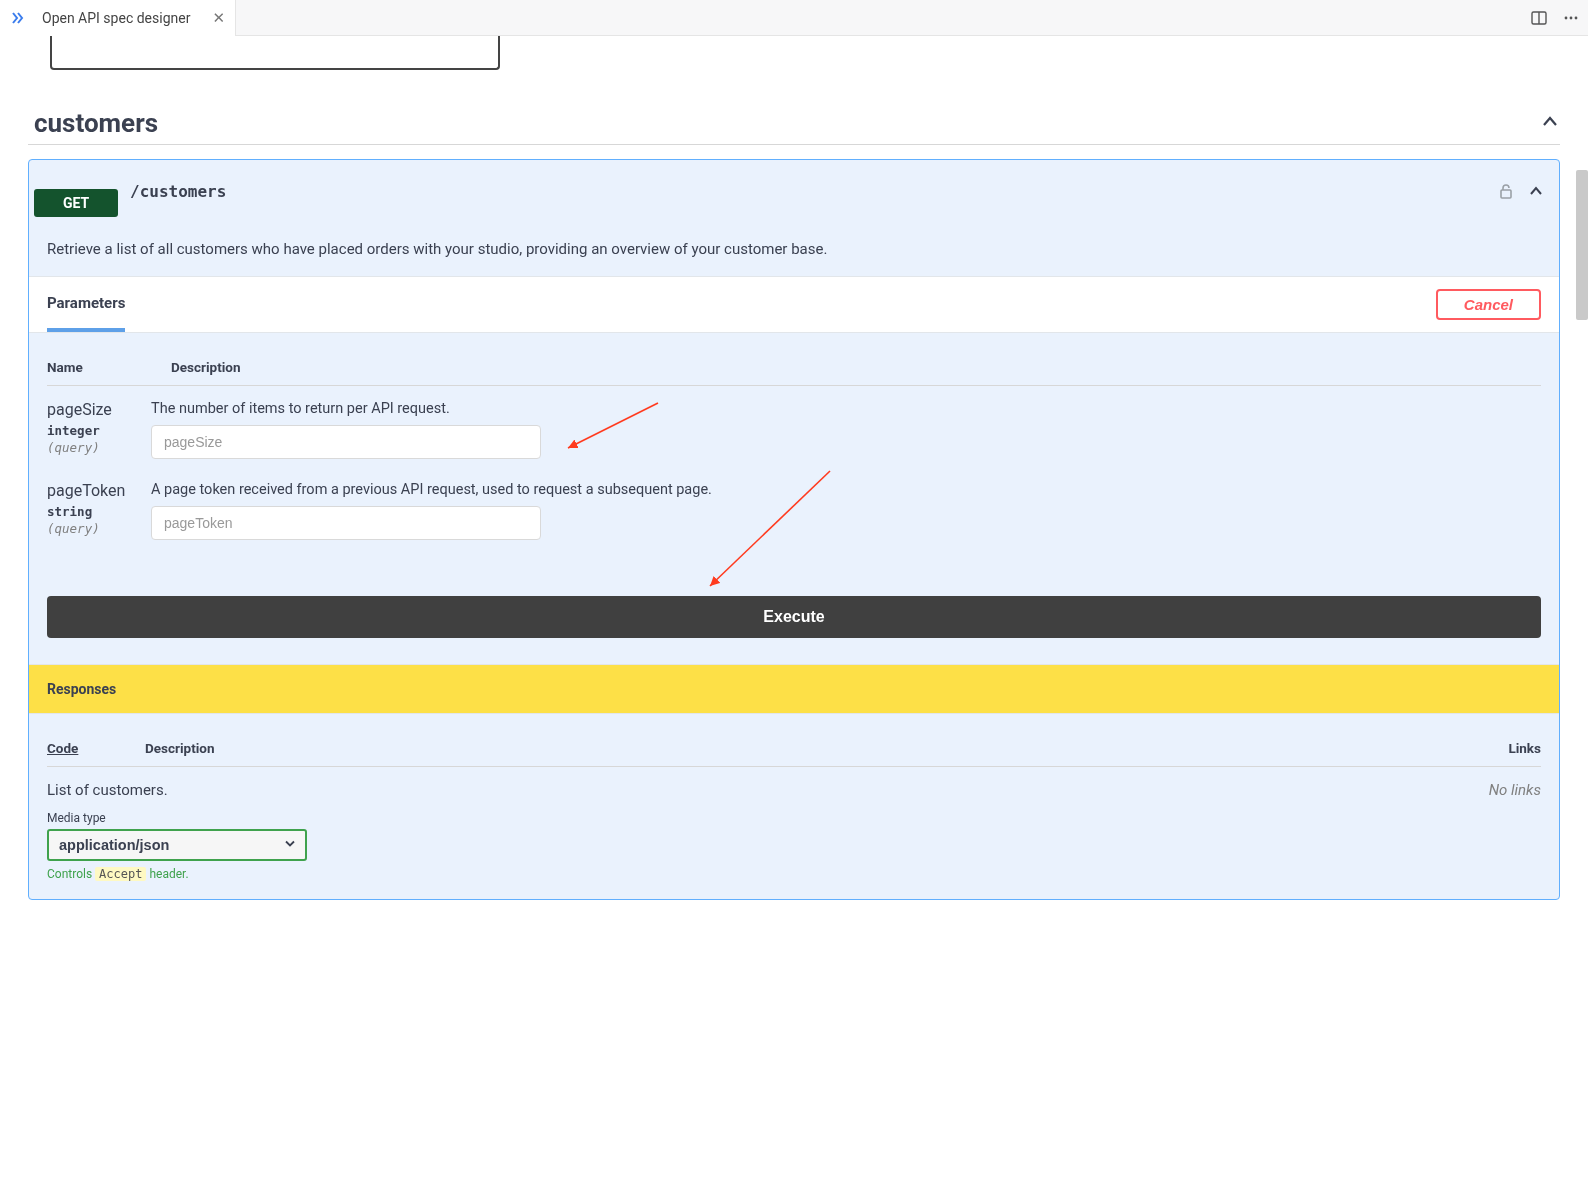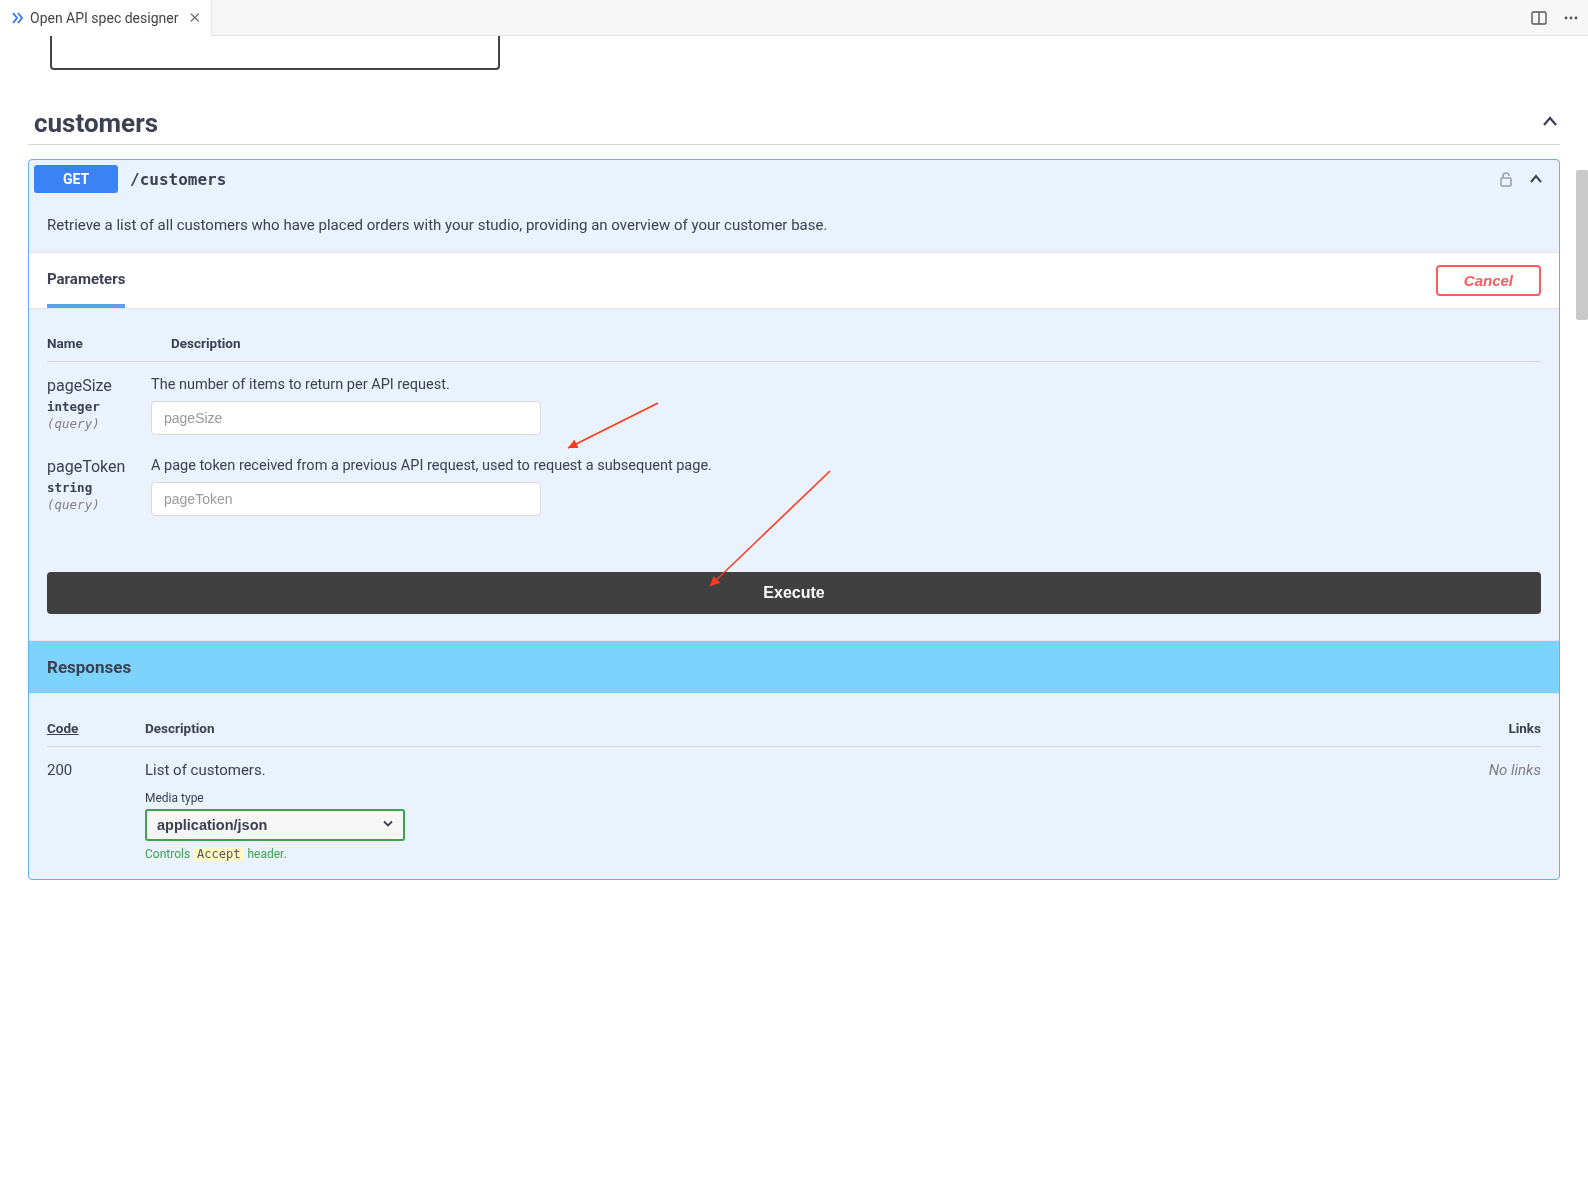"Open API spec designer" .tab { gap: 4px -> 16px }
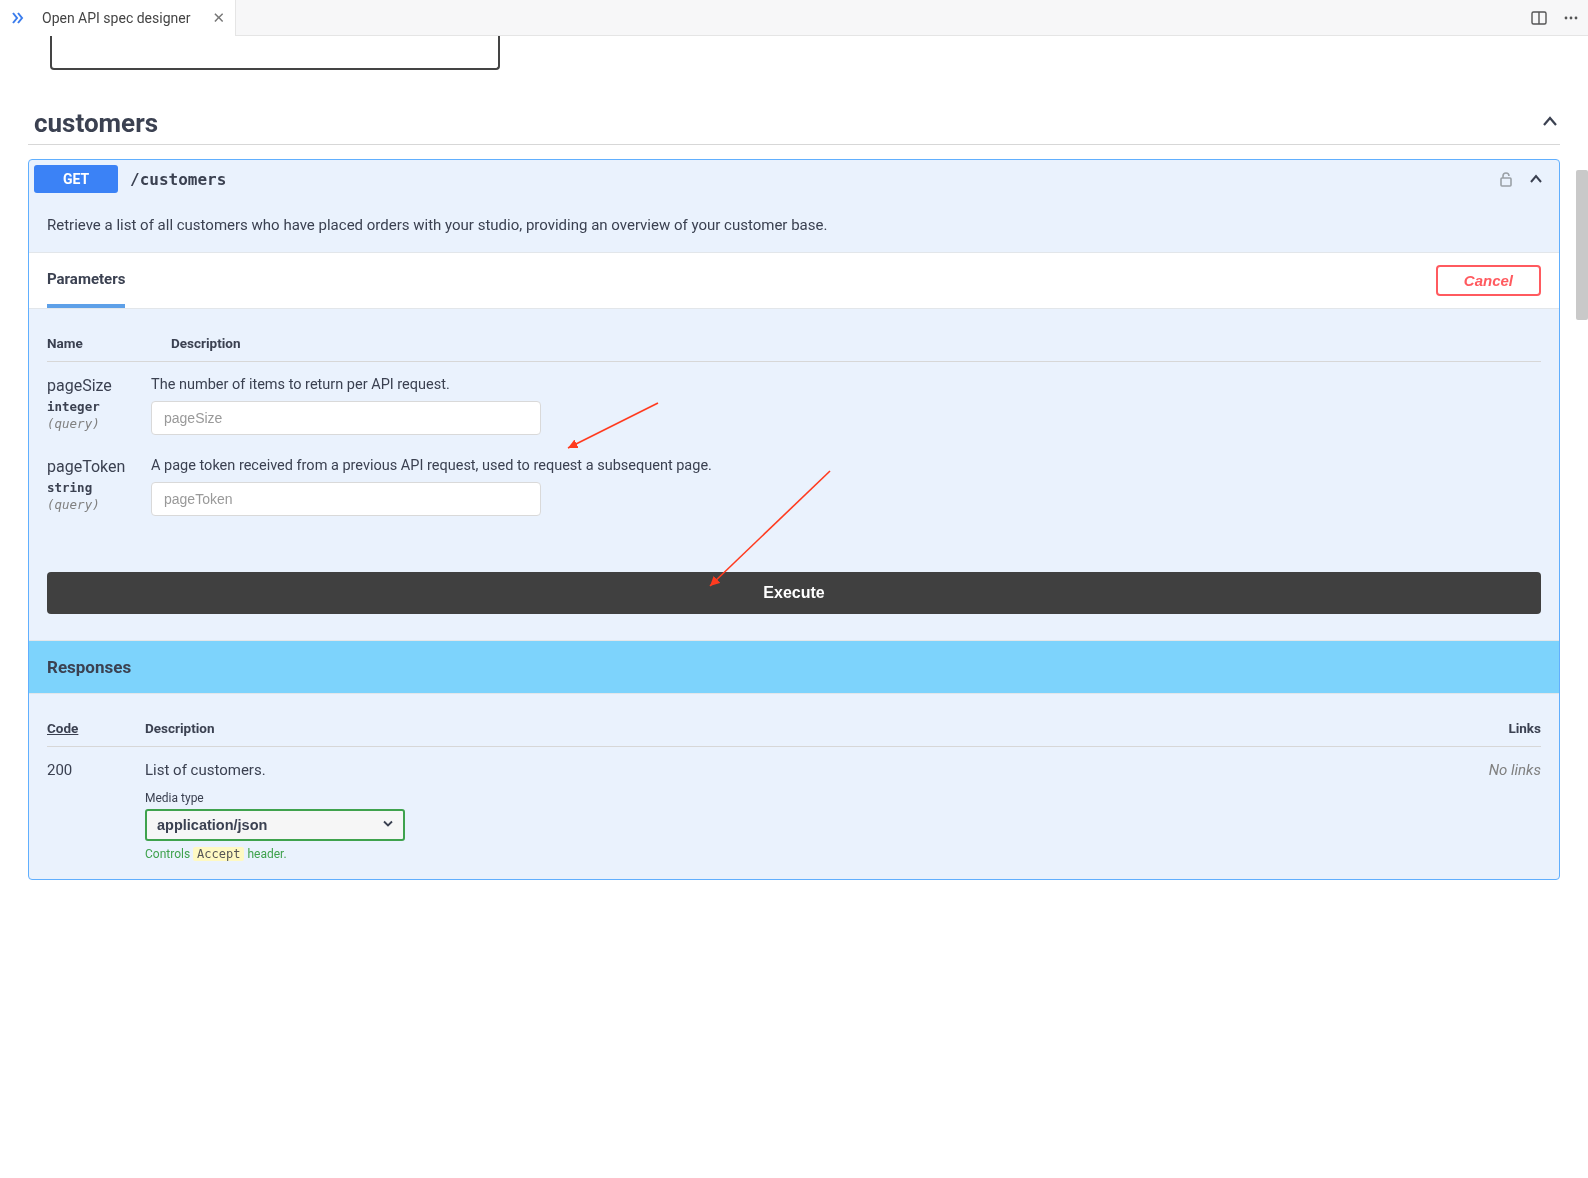"GET" .method { background: #3b82f6 -> #14532d; margin-top: none -> 24px }
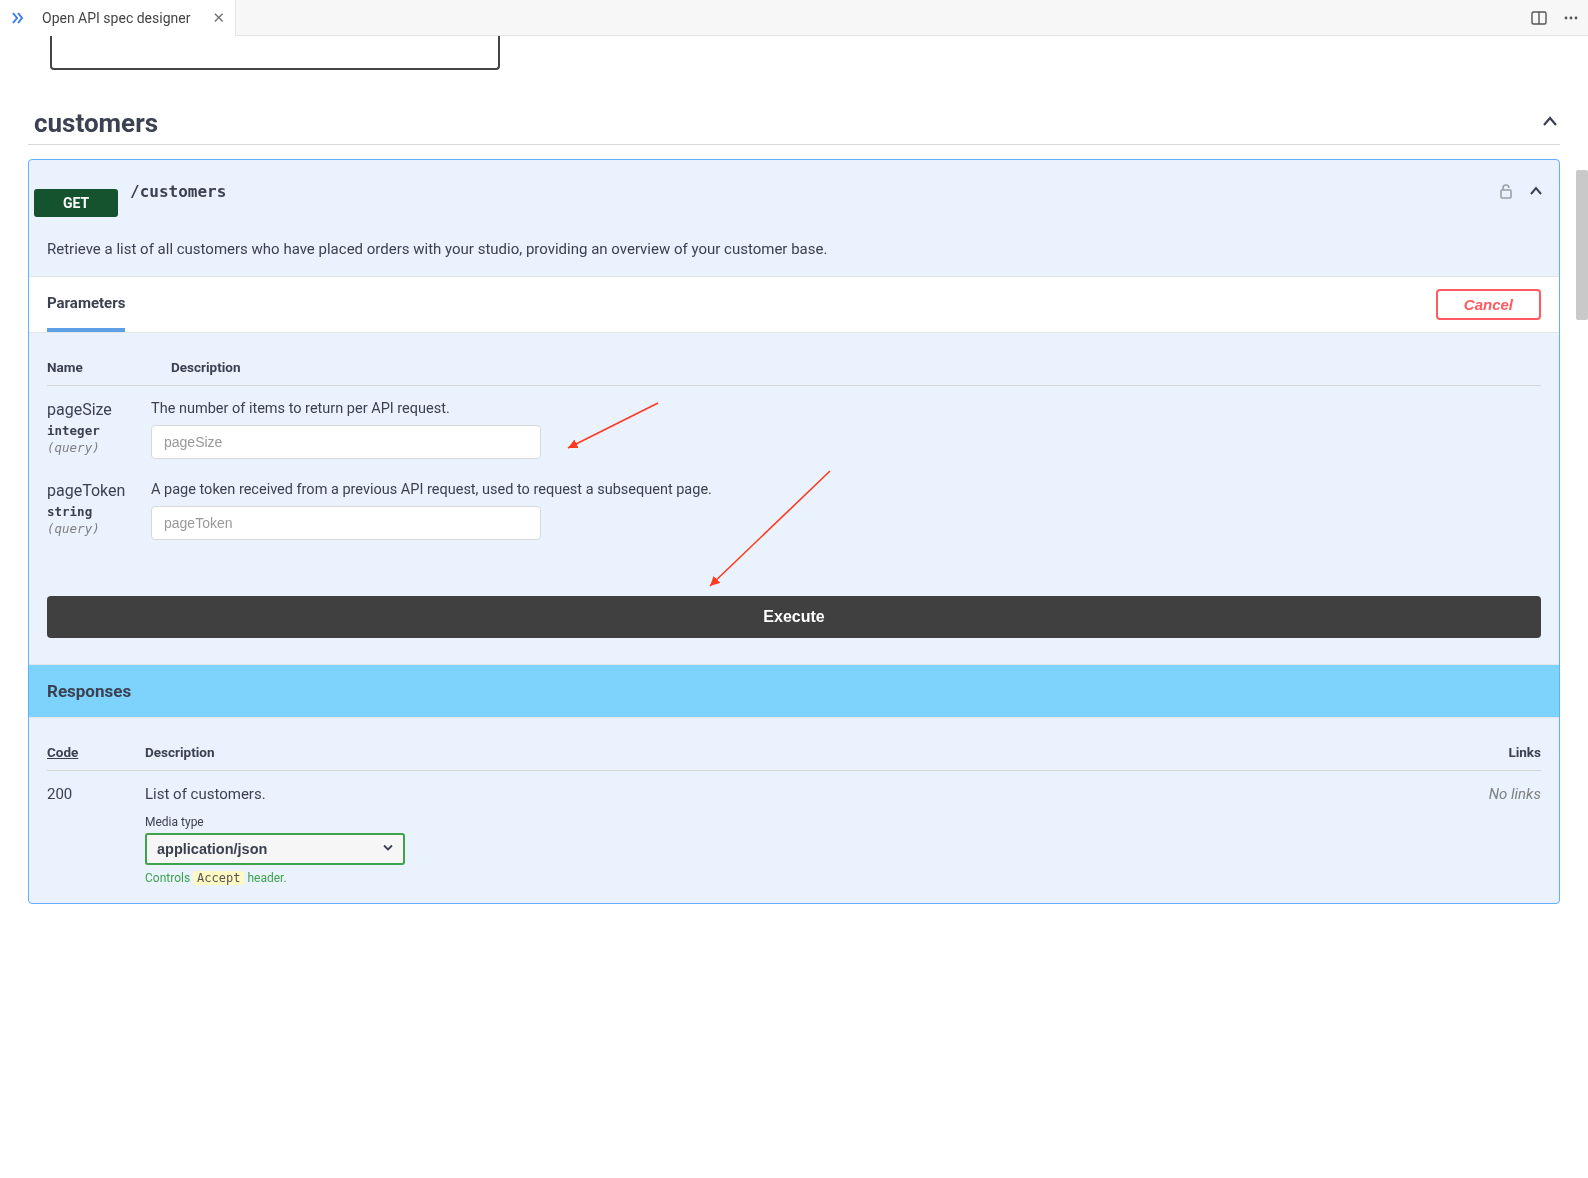"Responses" .resp-bar { background: #7dd3fc -> #fde047; font-size: 17px -> 14px }
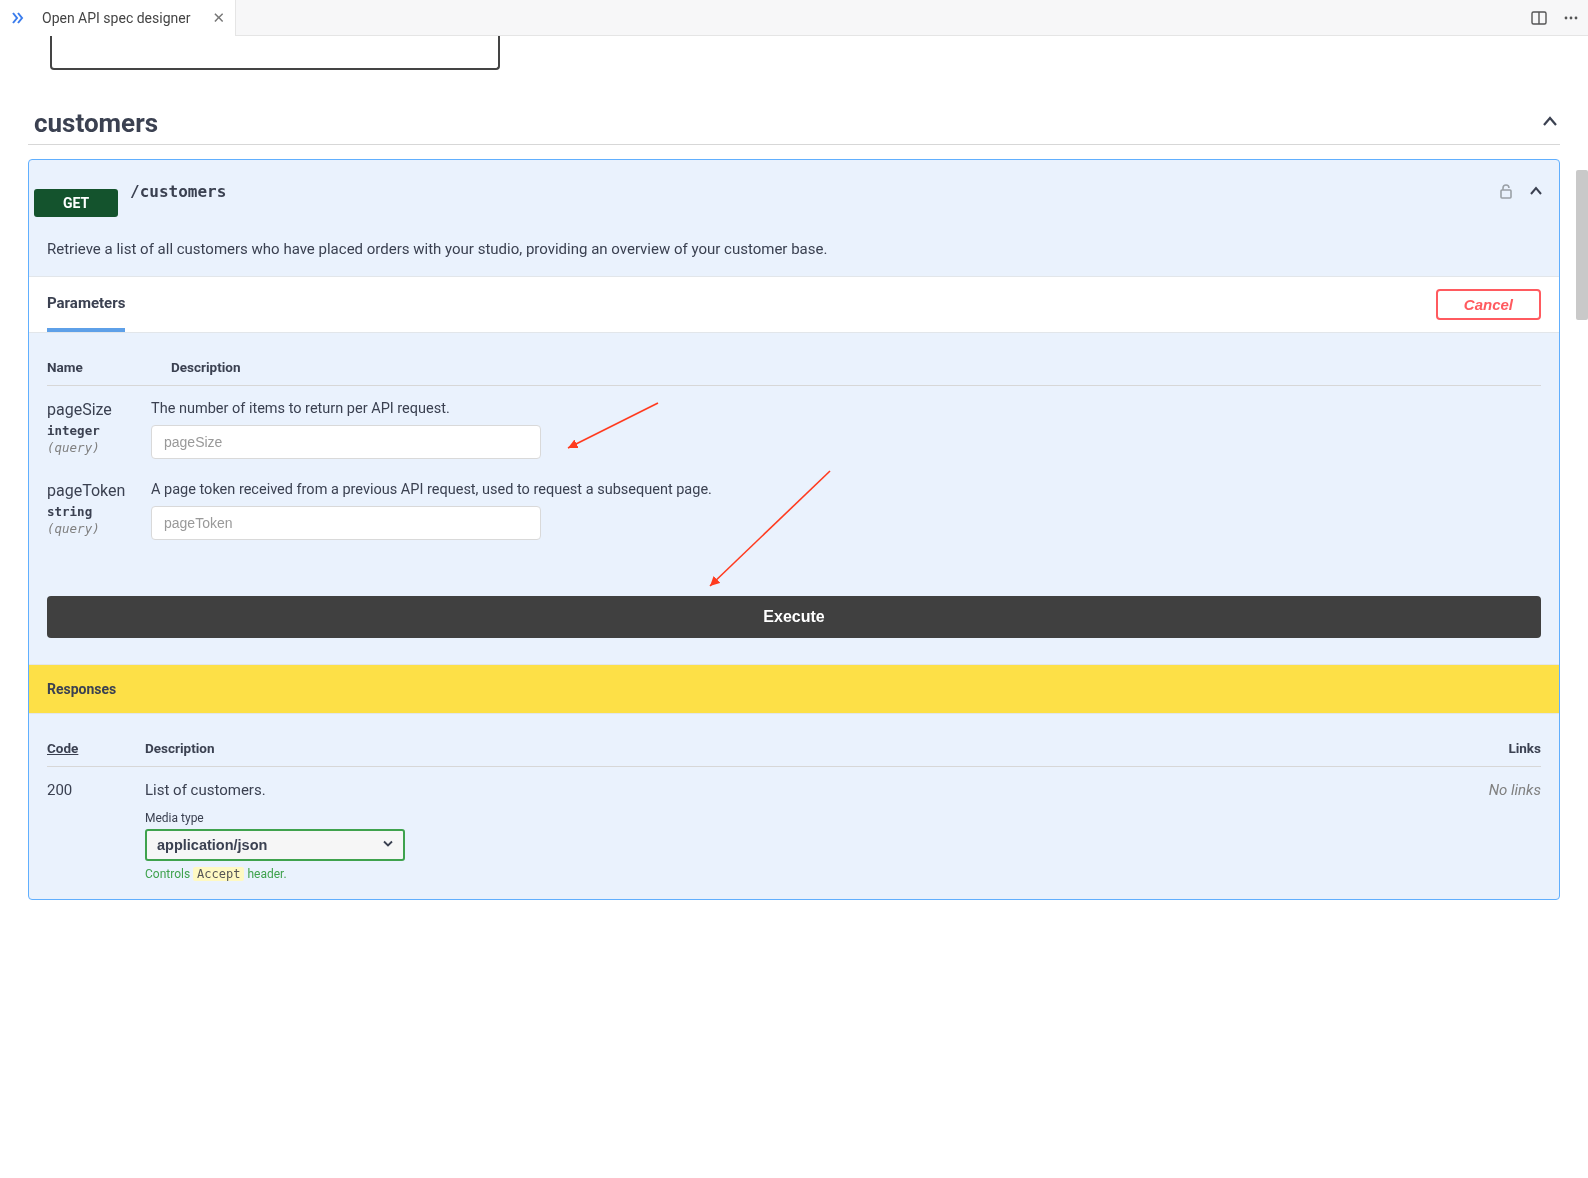"200" div.resp-code { html: <div>200</div> -> none }
